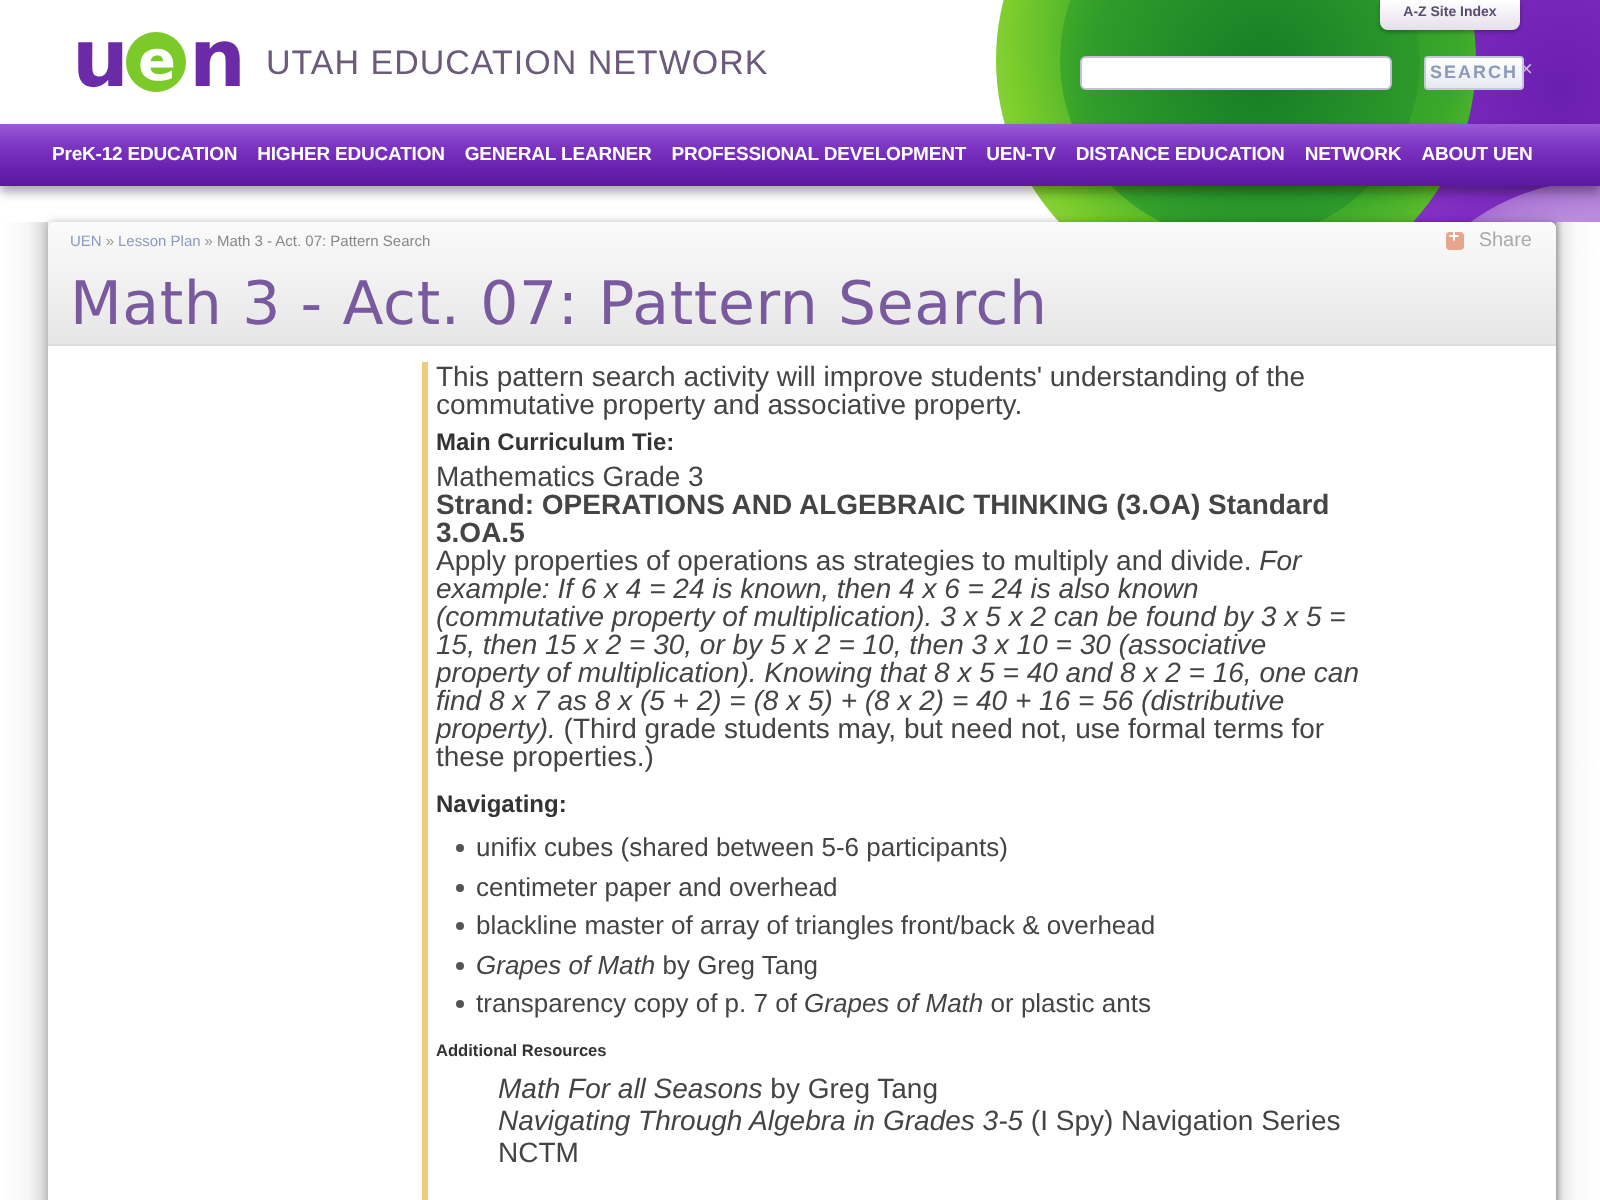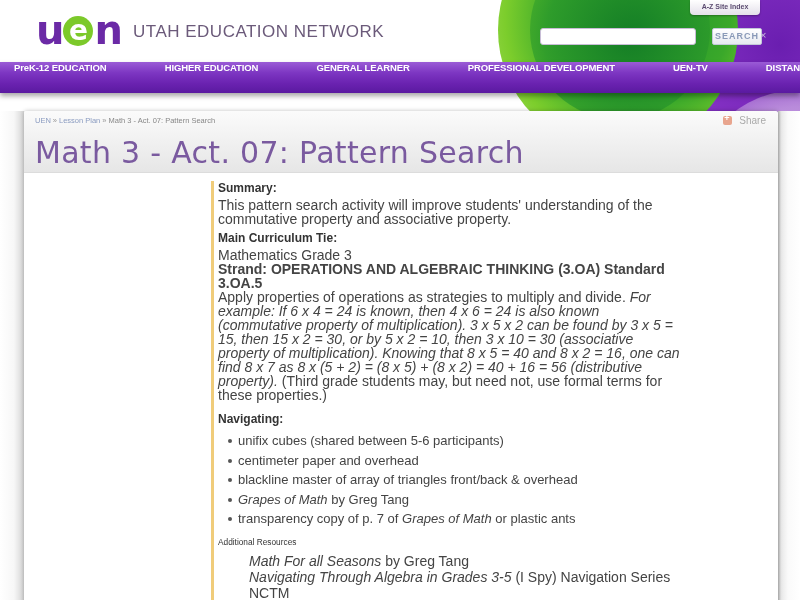"PreK-12 EDUCATION" .navbar { align-items: none -> center; gap: 48px -> none; padding-left: 14px -> 26px }
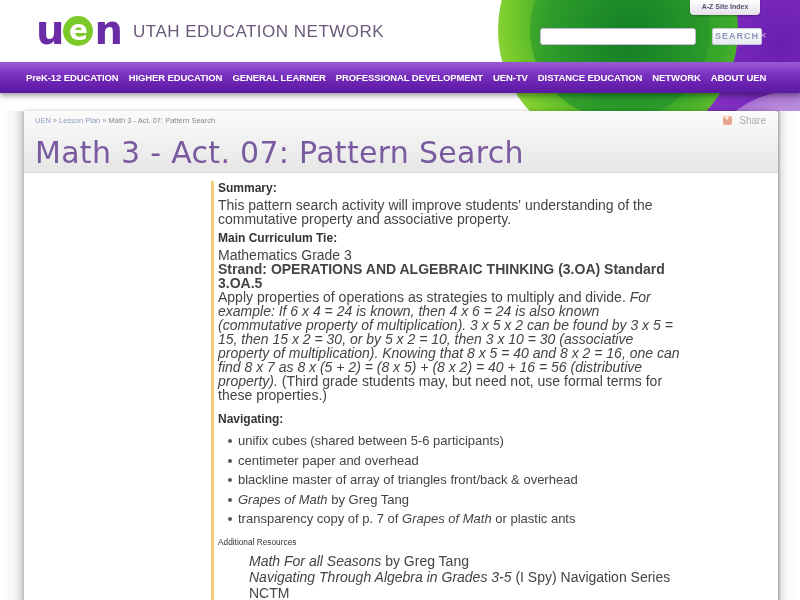"Summary:" h2 { html: <h2>Summary:</h2> -> none }
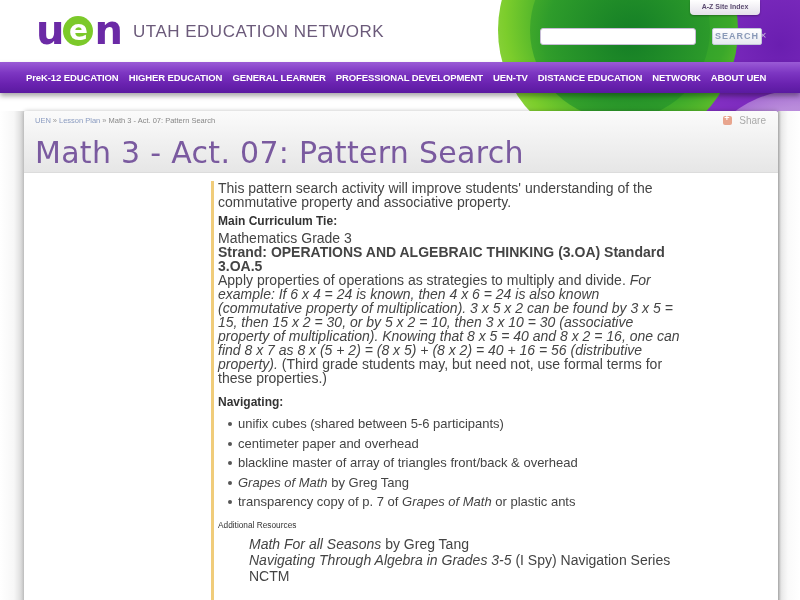"Additional Resources" .add-res-title { font-weight: normal -> bold }
